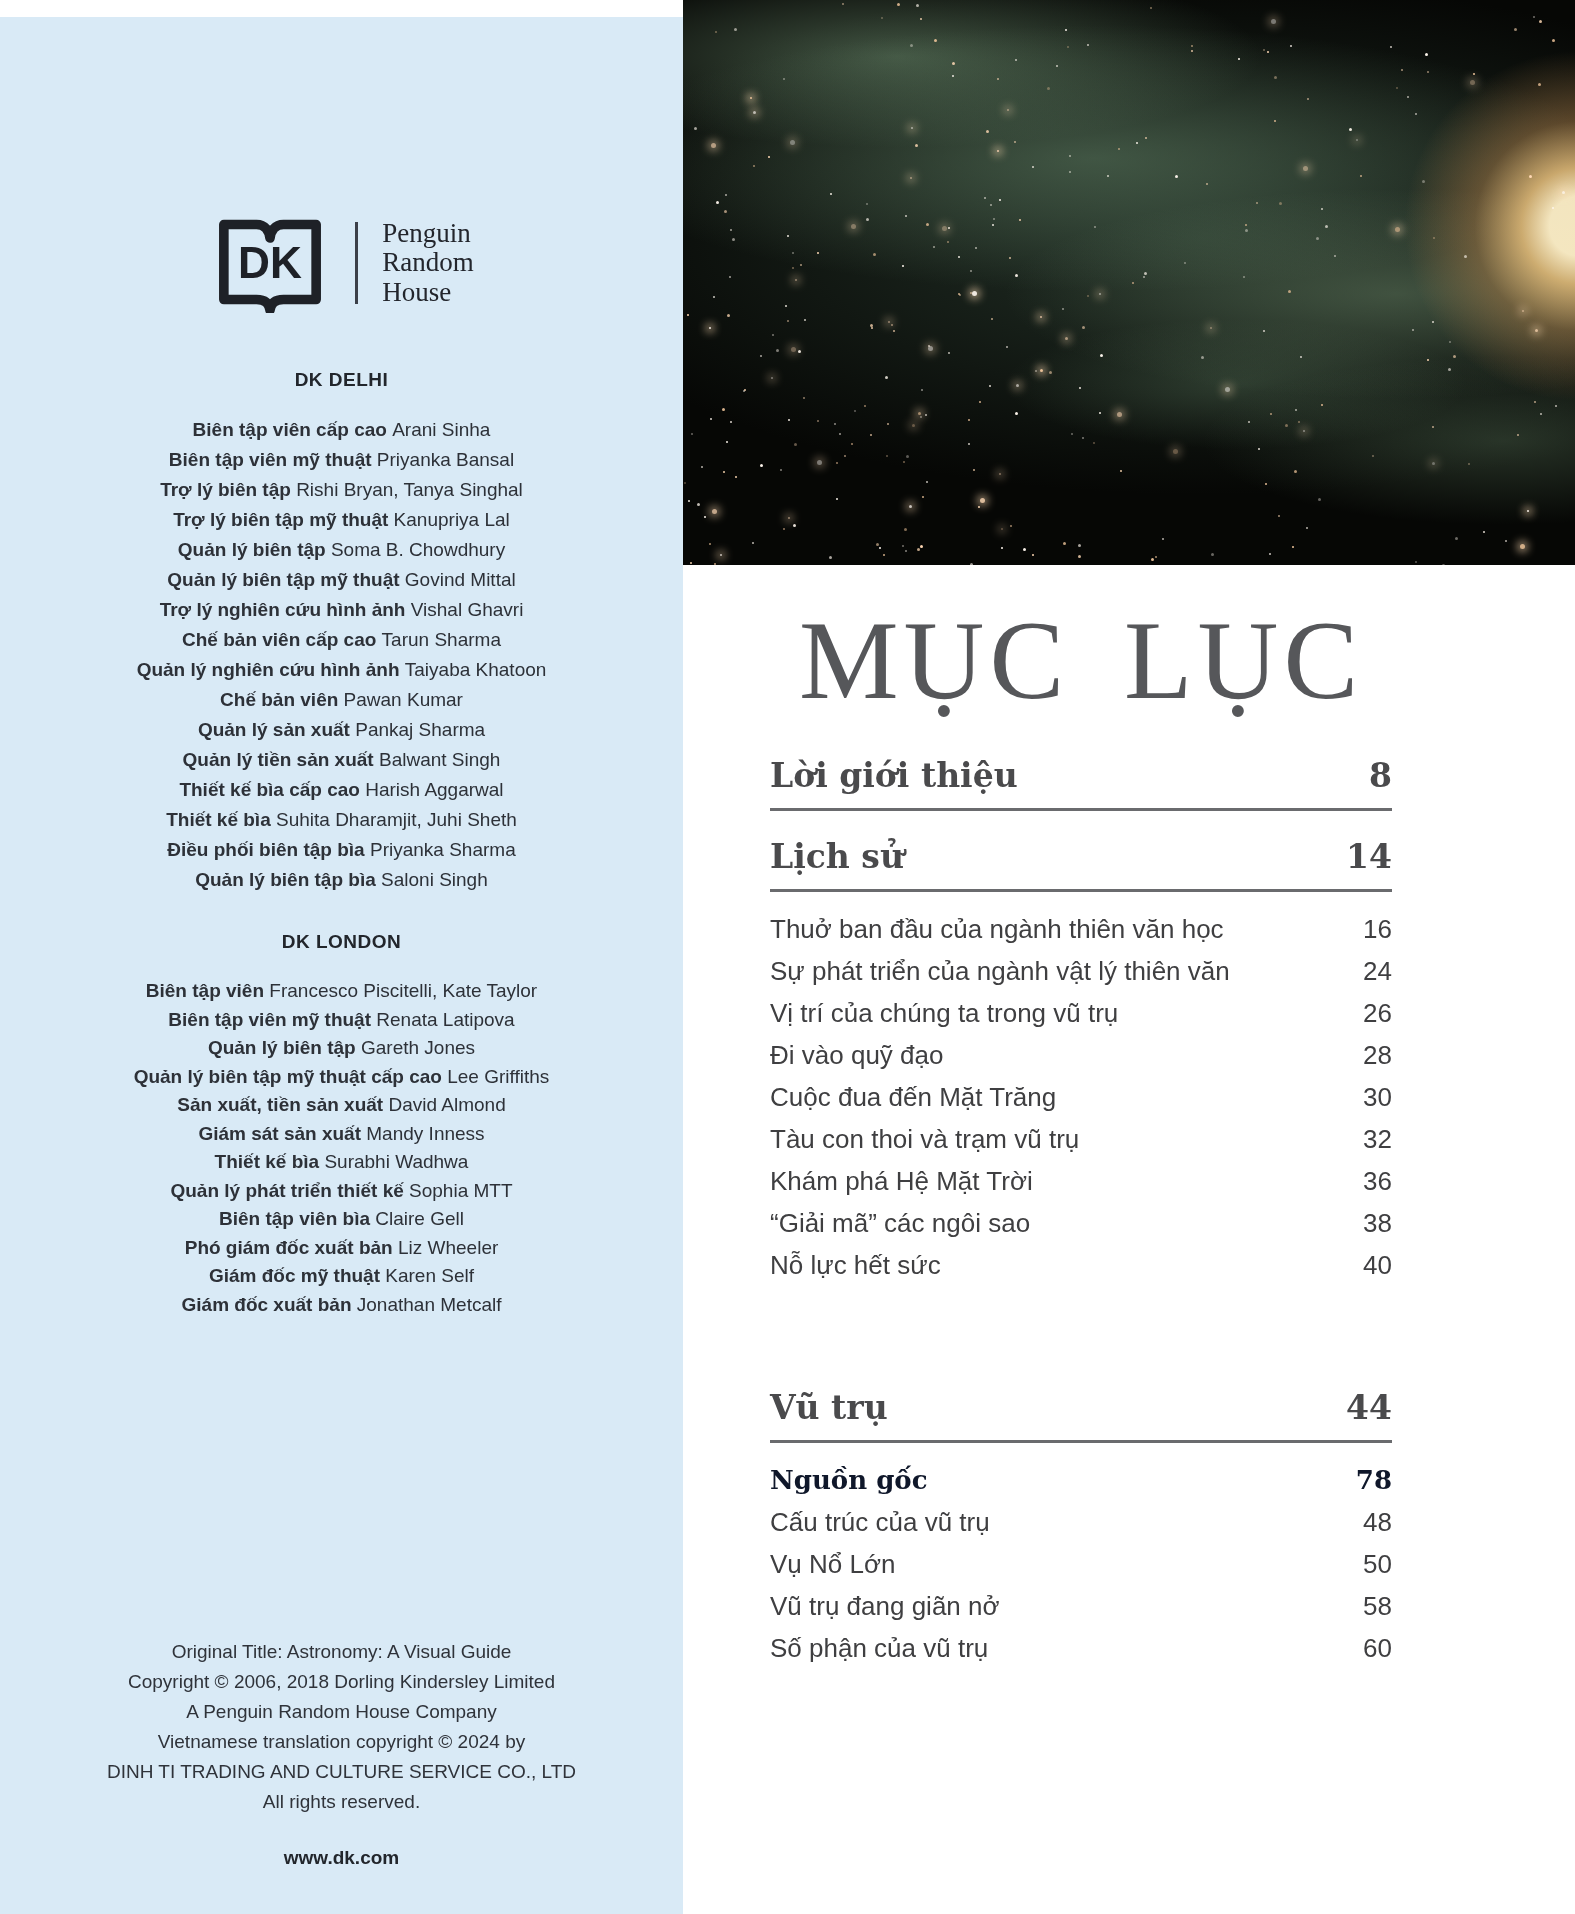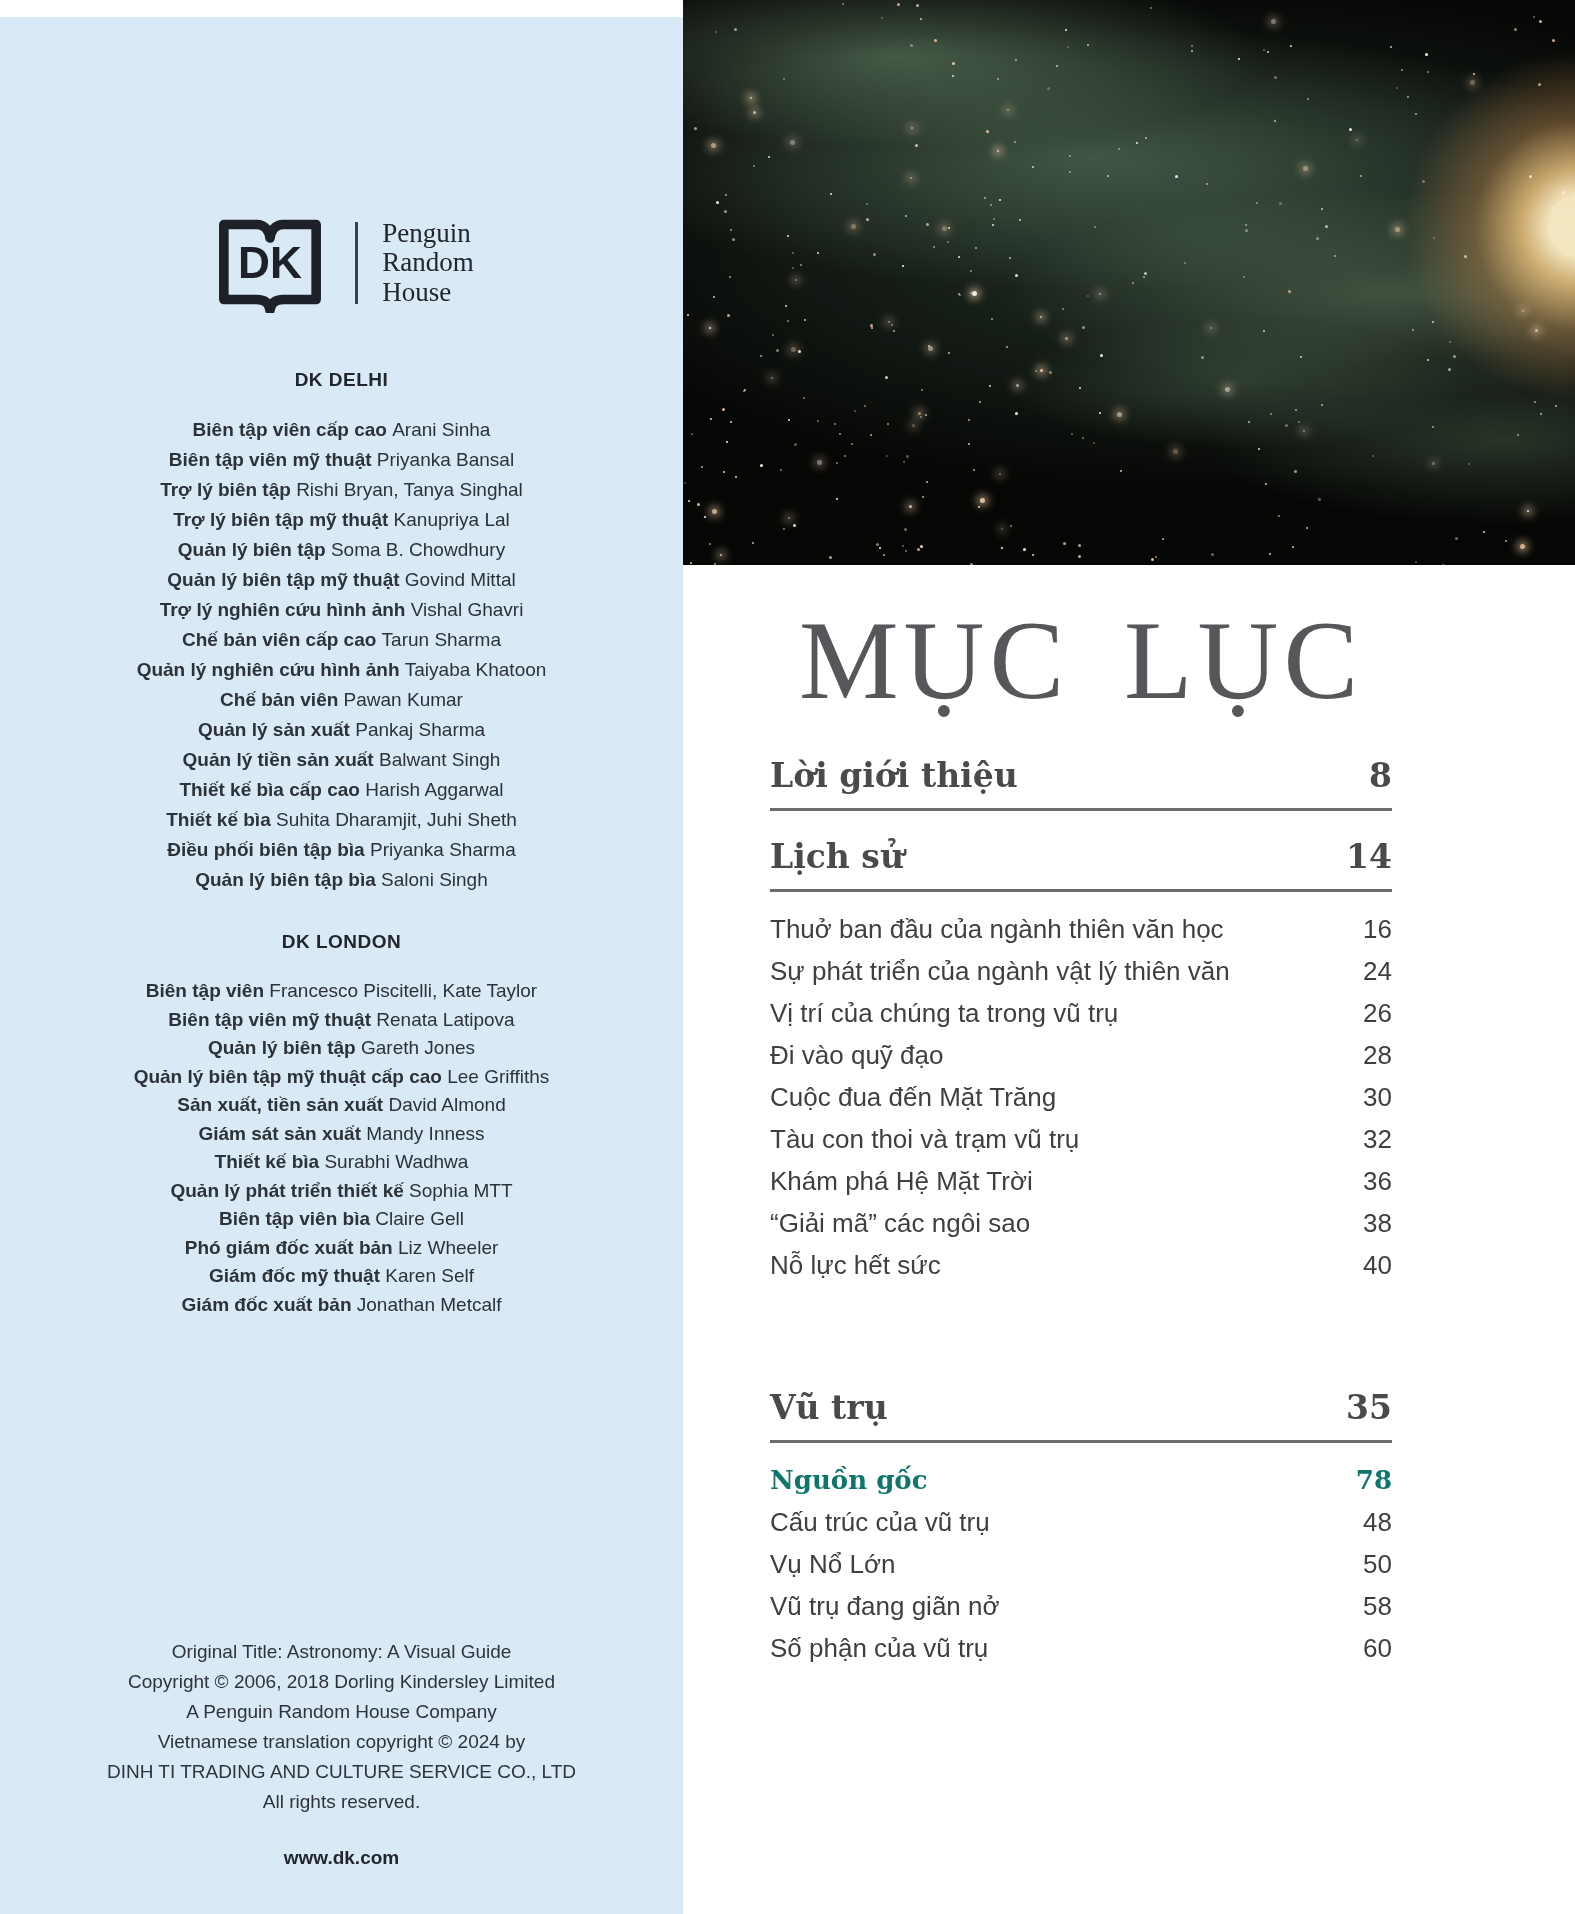"35" span { text: 35 -> 44 }
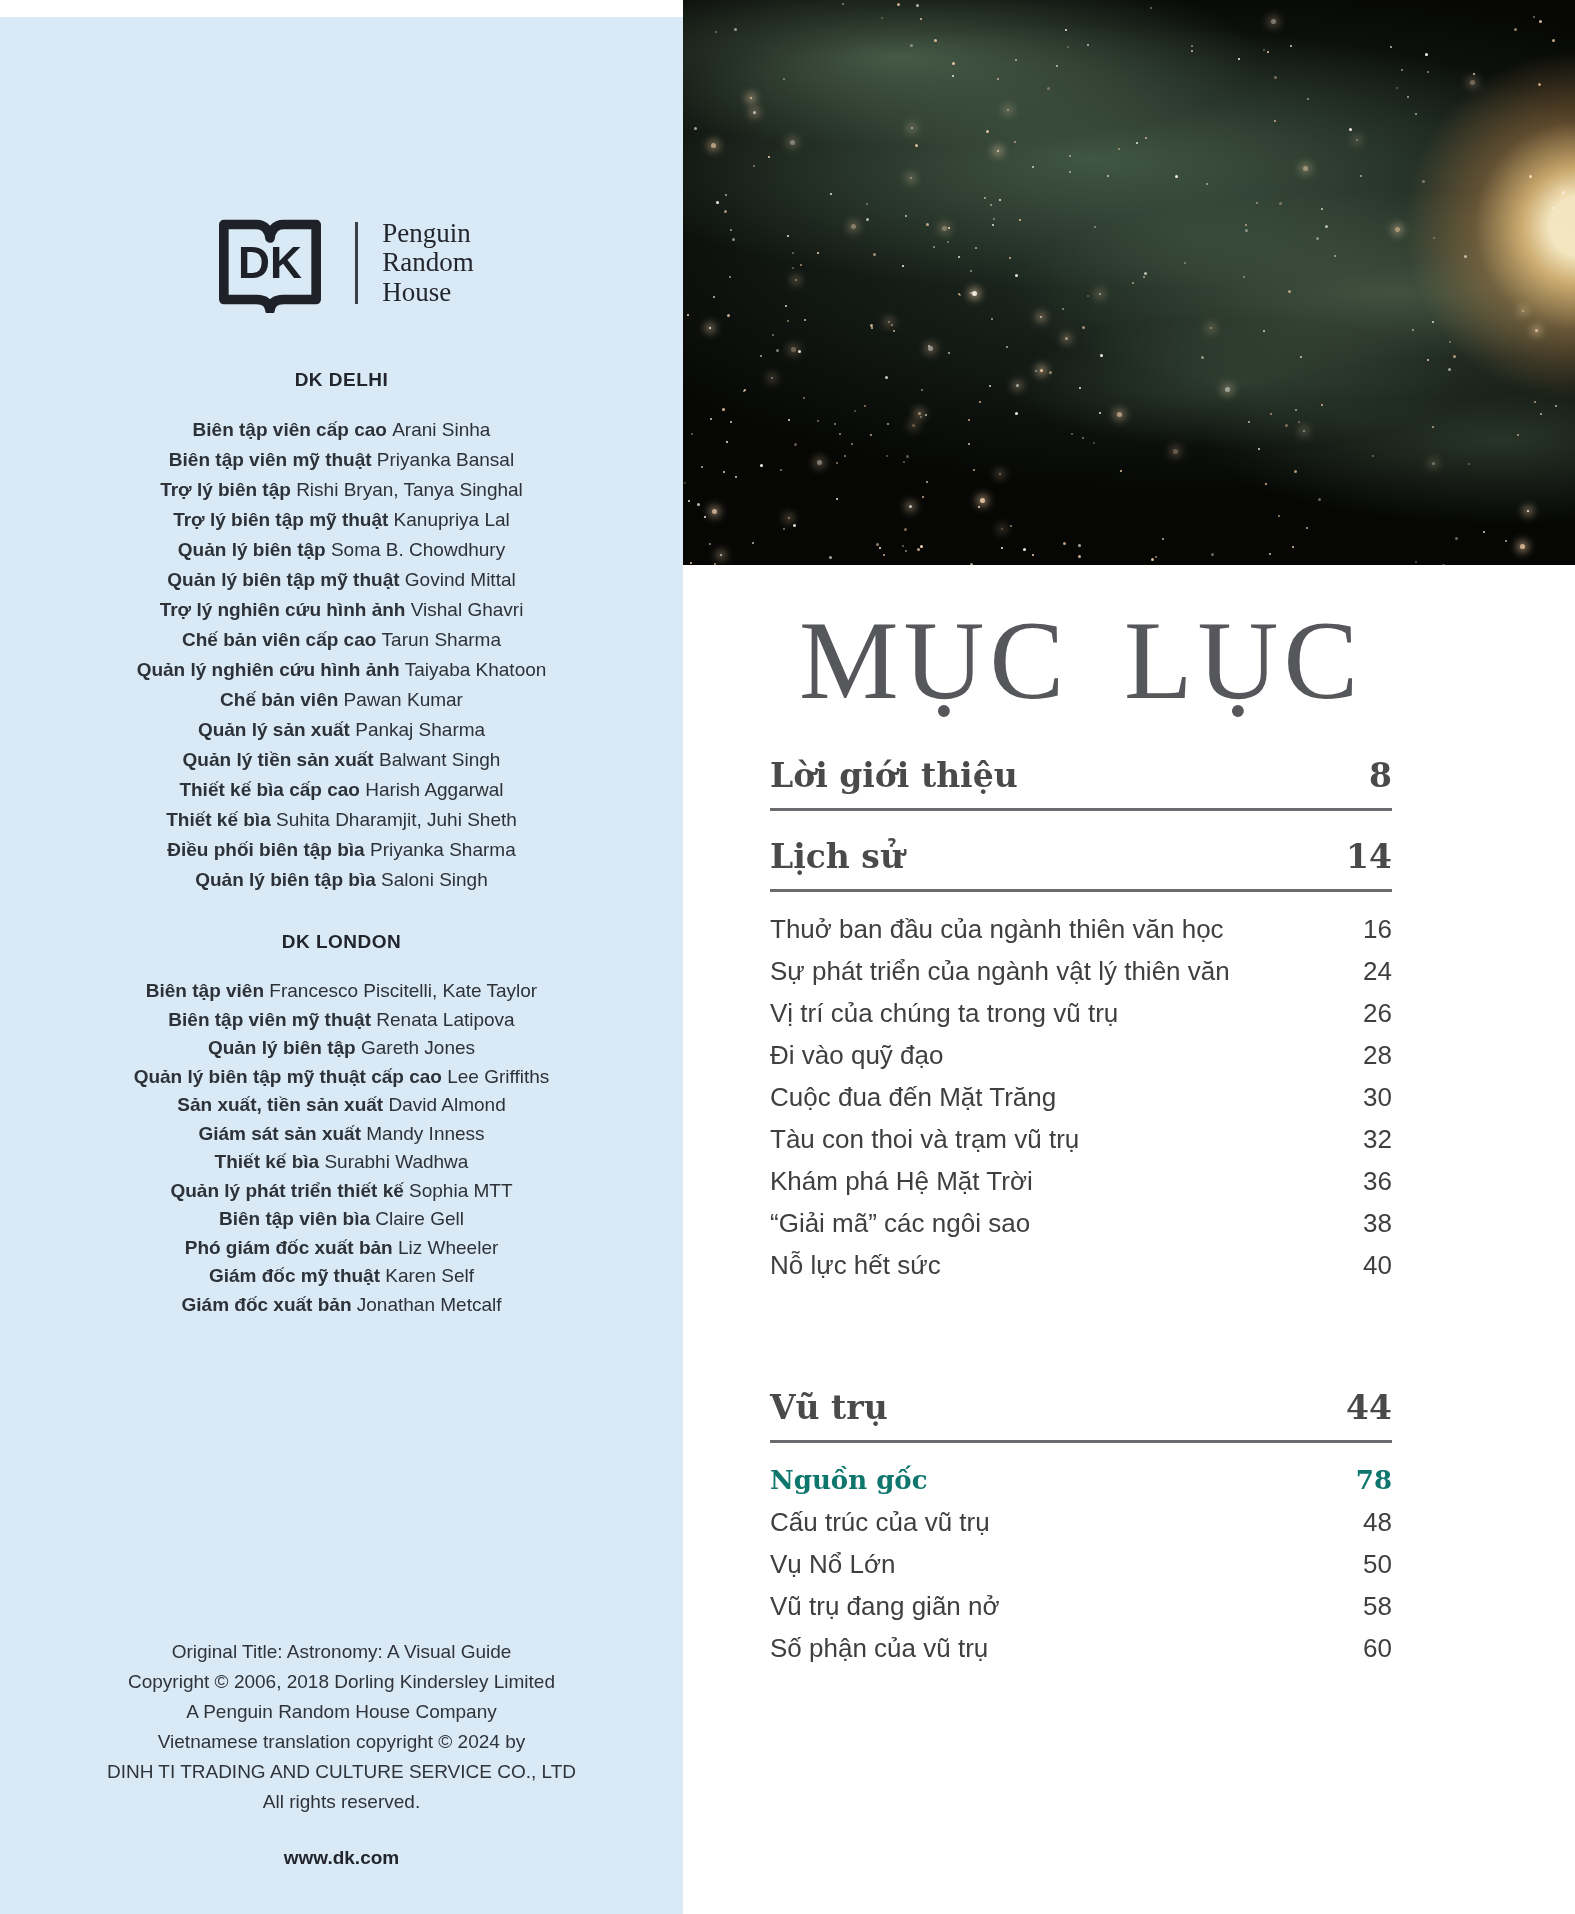"Nguồn gốc" .toc-entry.bold { color: #0f766e -> #0f172a }
